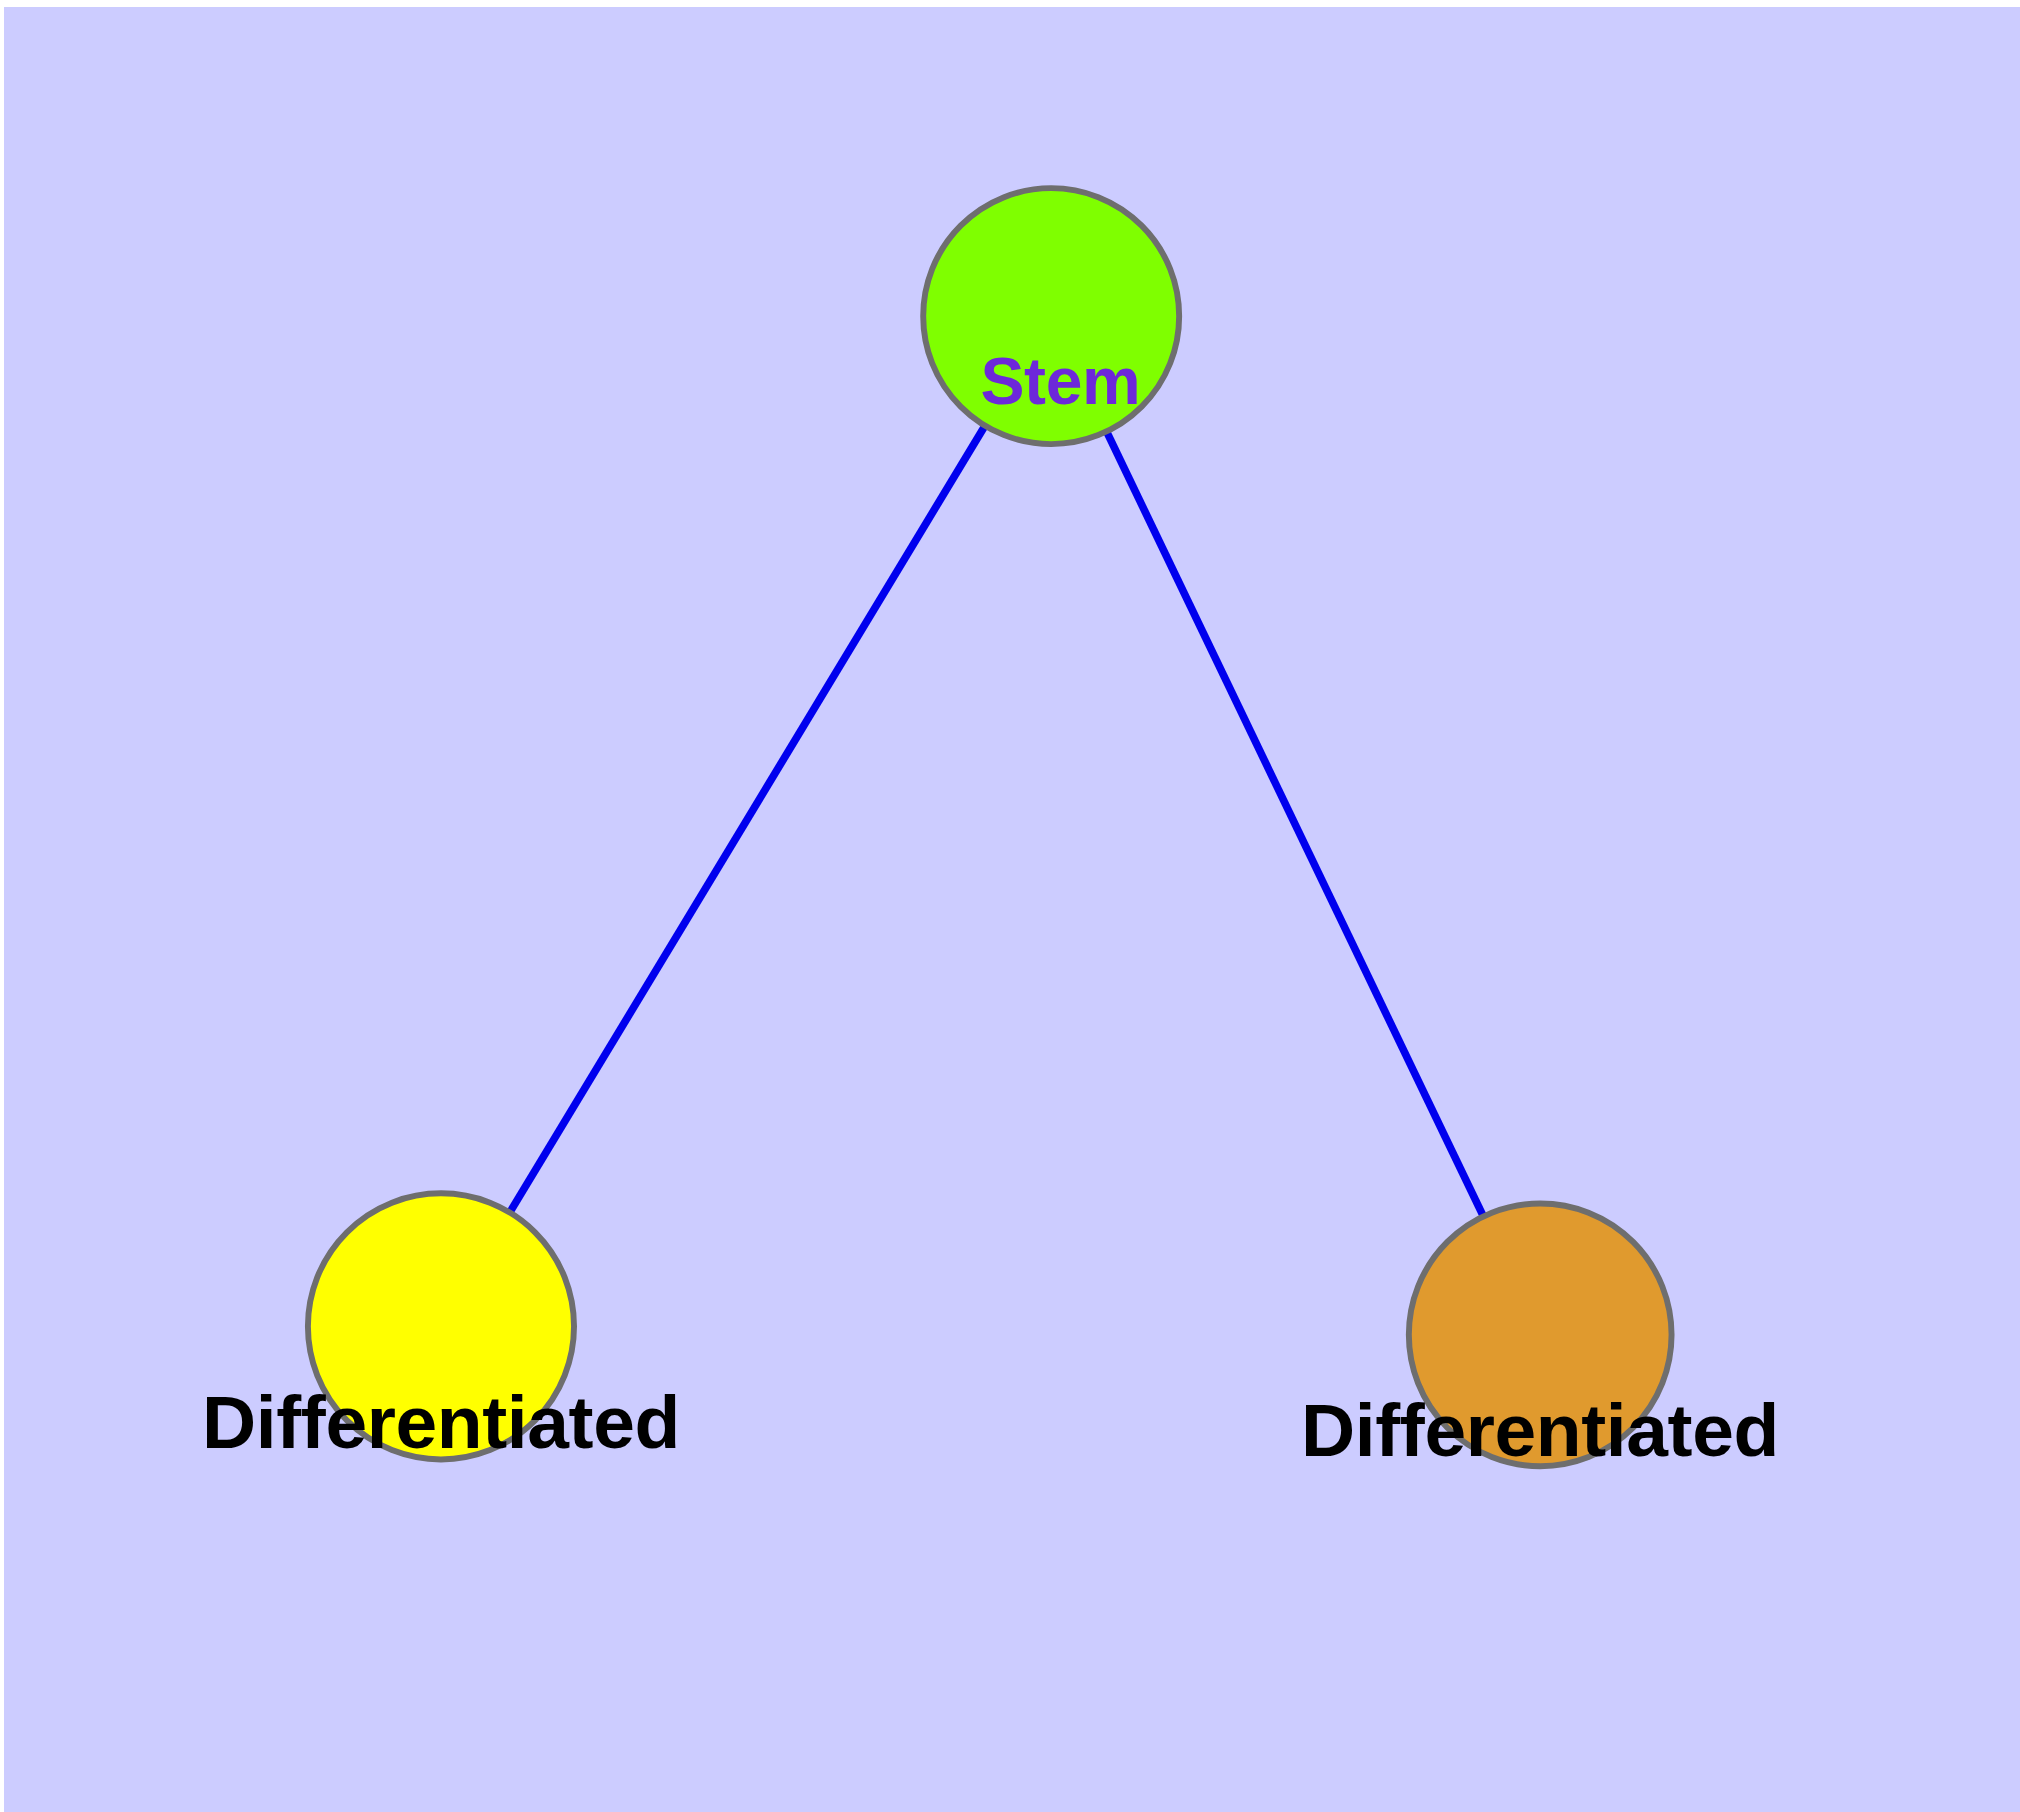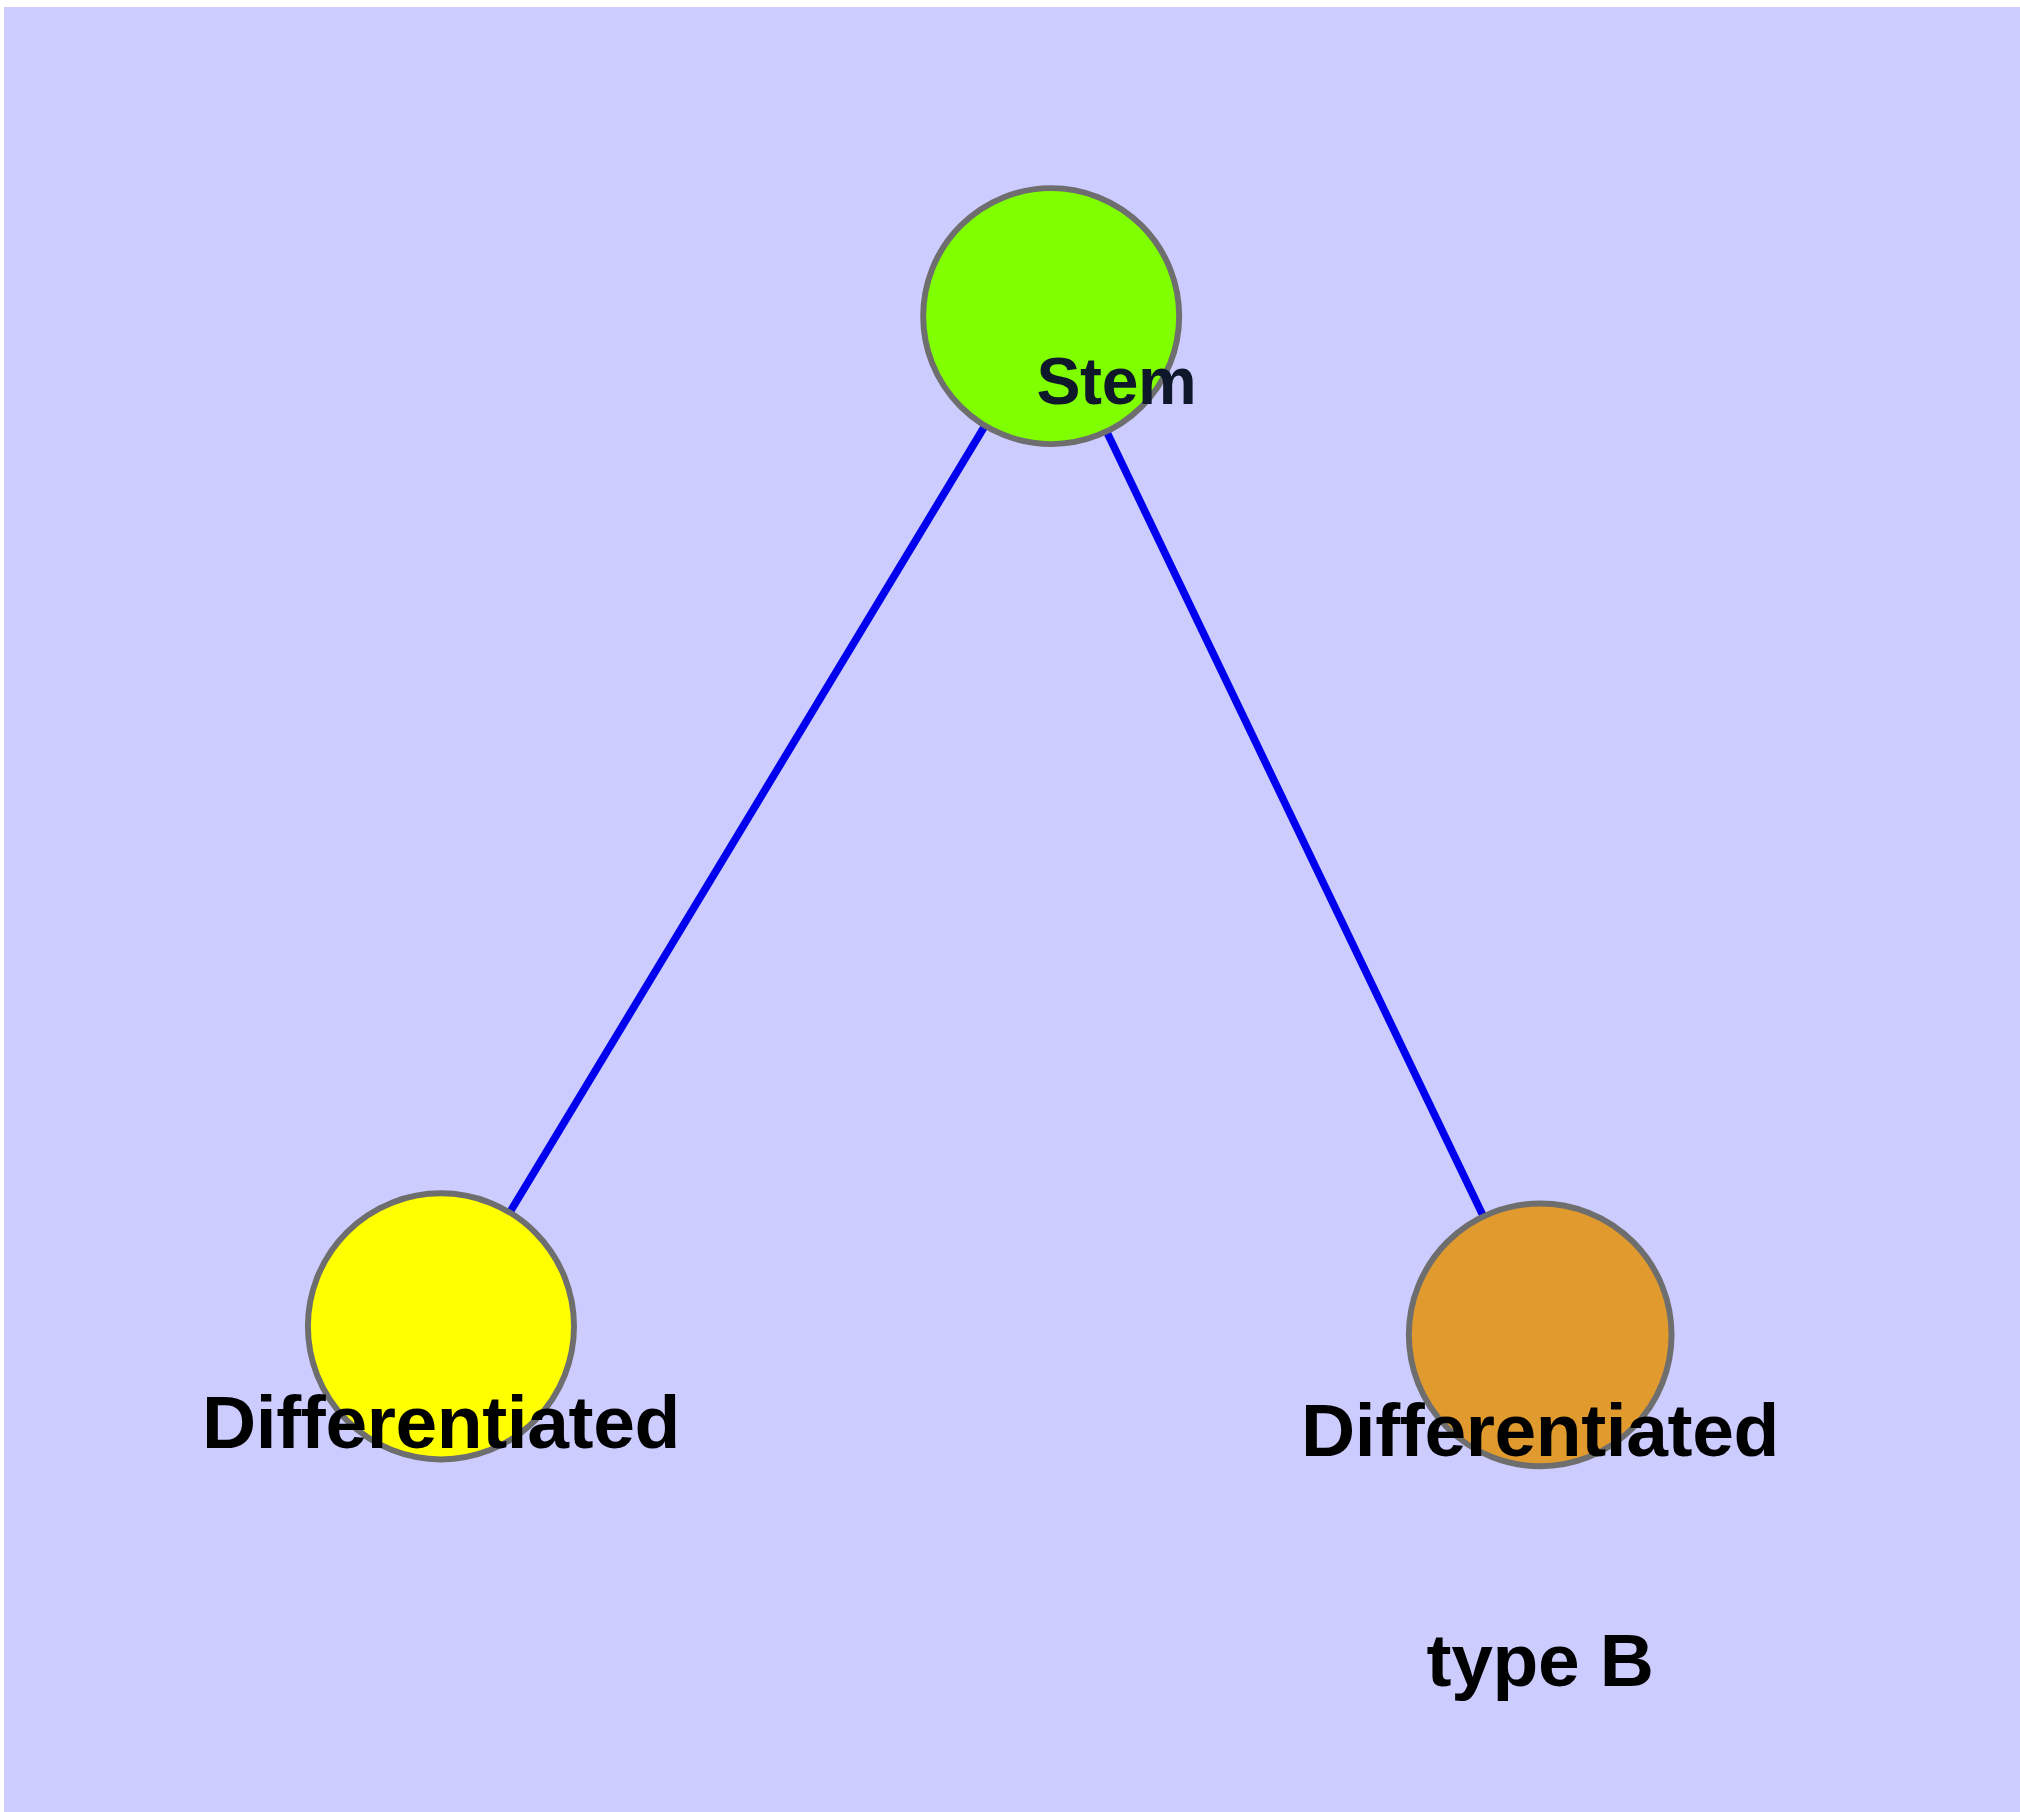"Stem" div.node-label { color: #0f172a -> #6d28d9; left: 826px -> 770px }
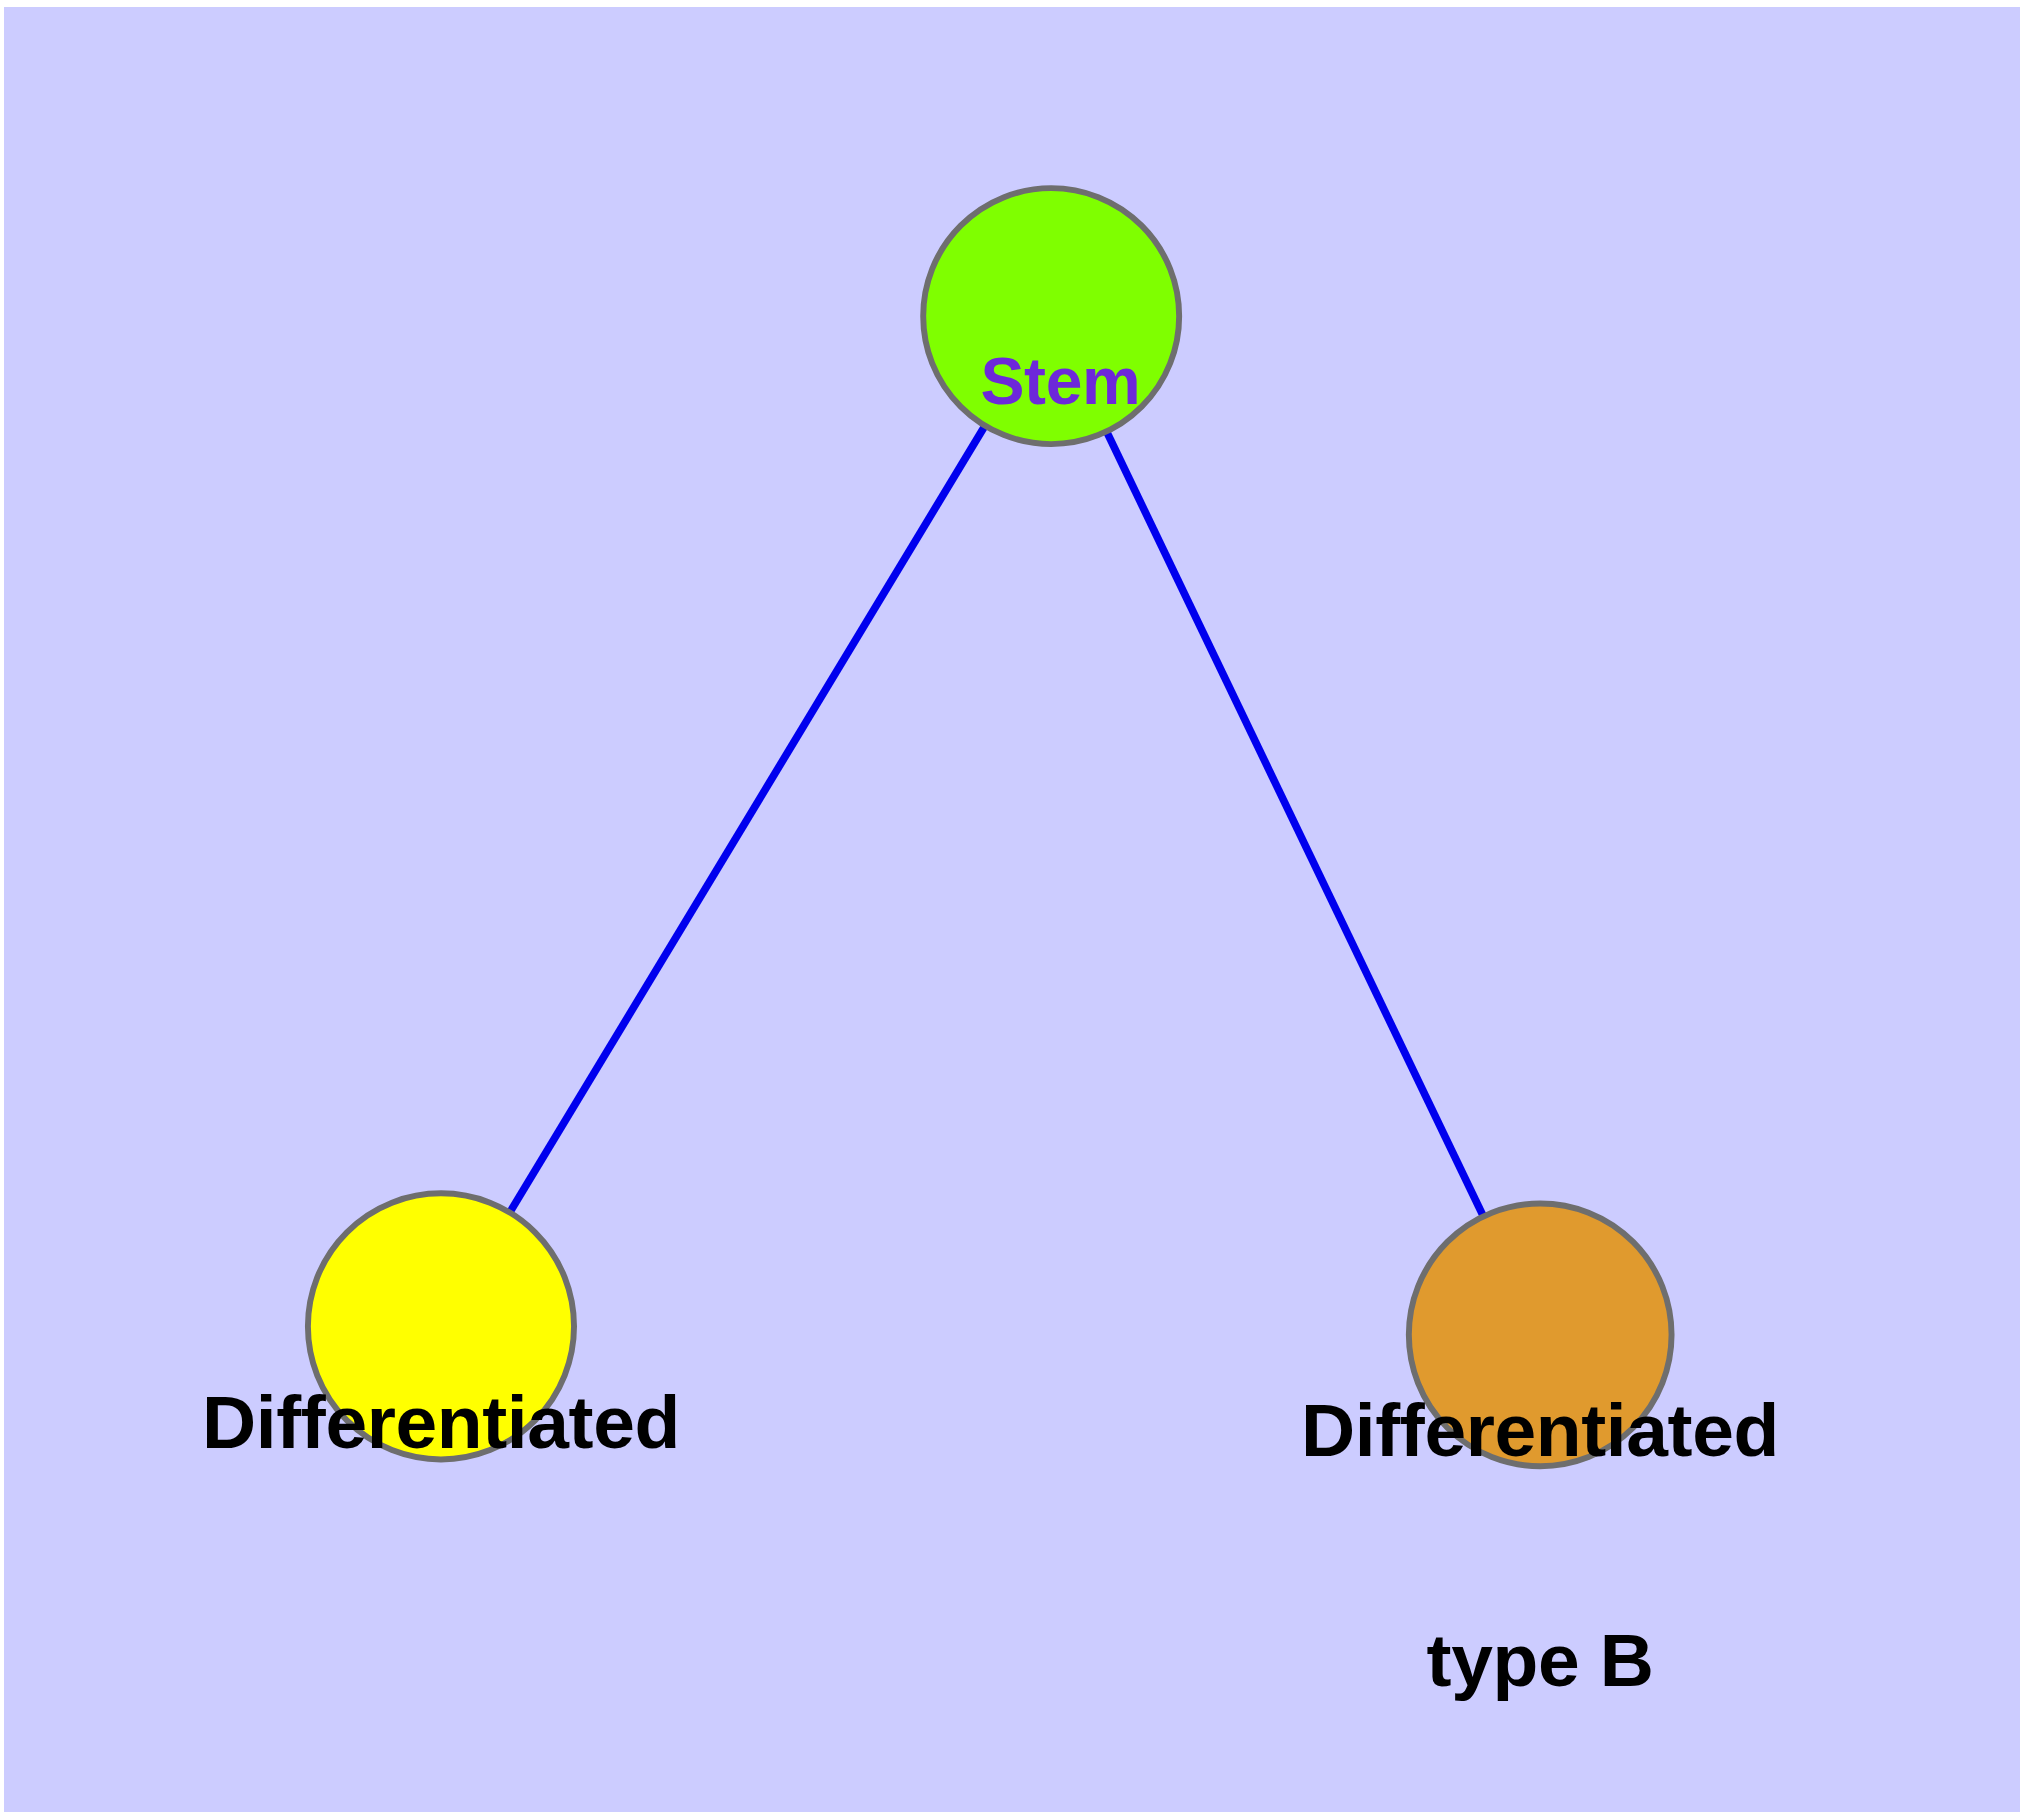"type B" div { html: <div>type B</div> -> none }
